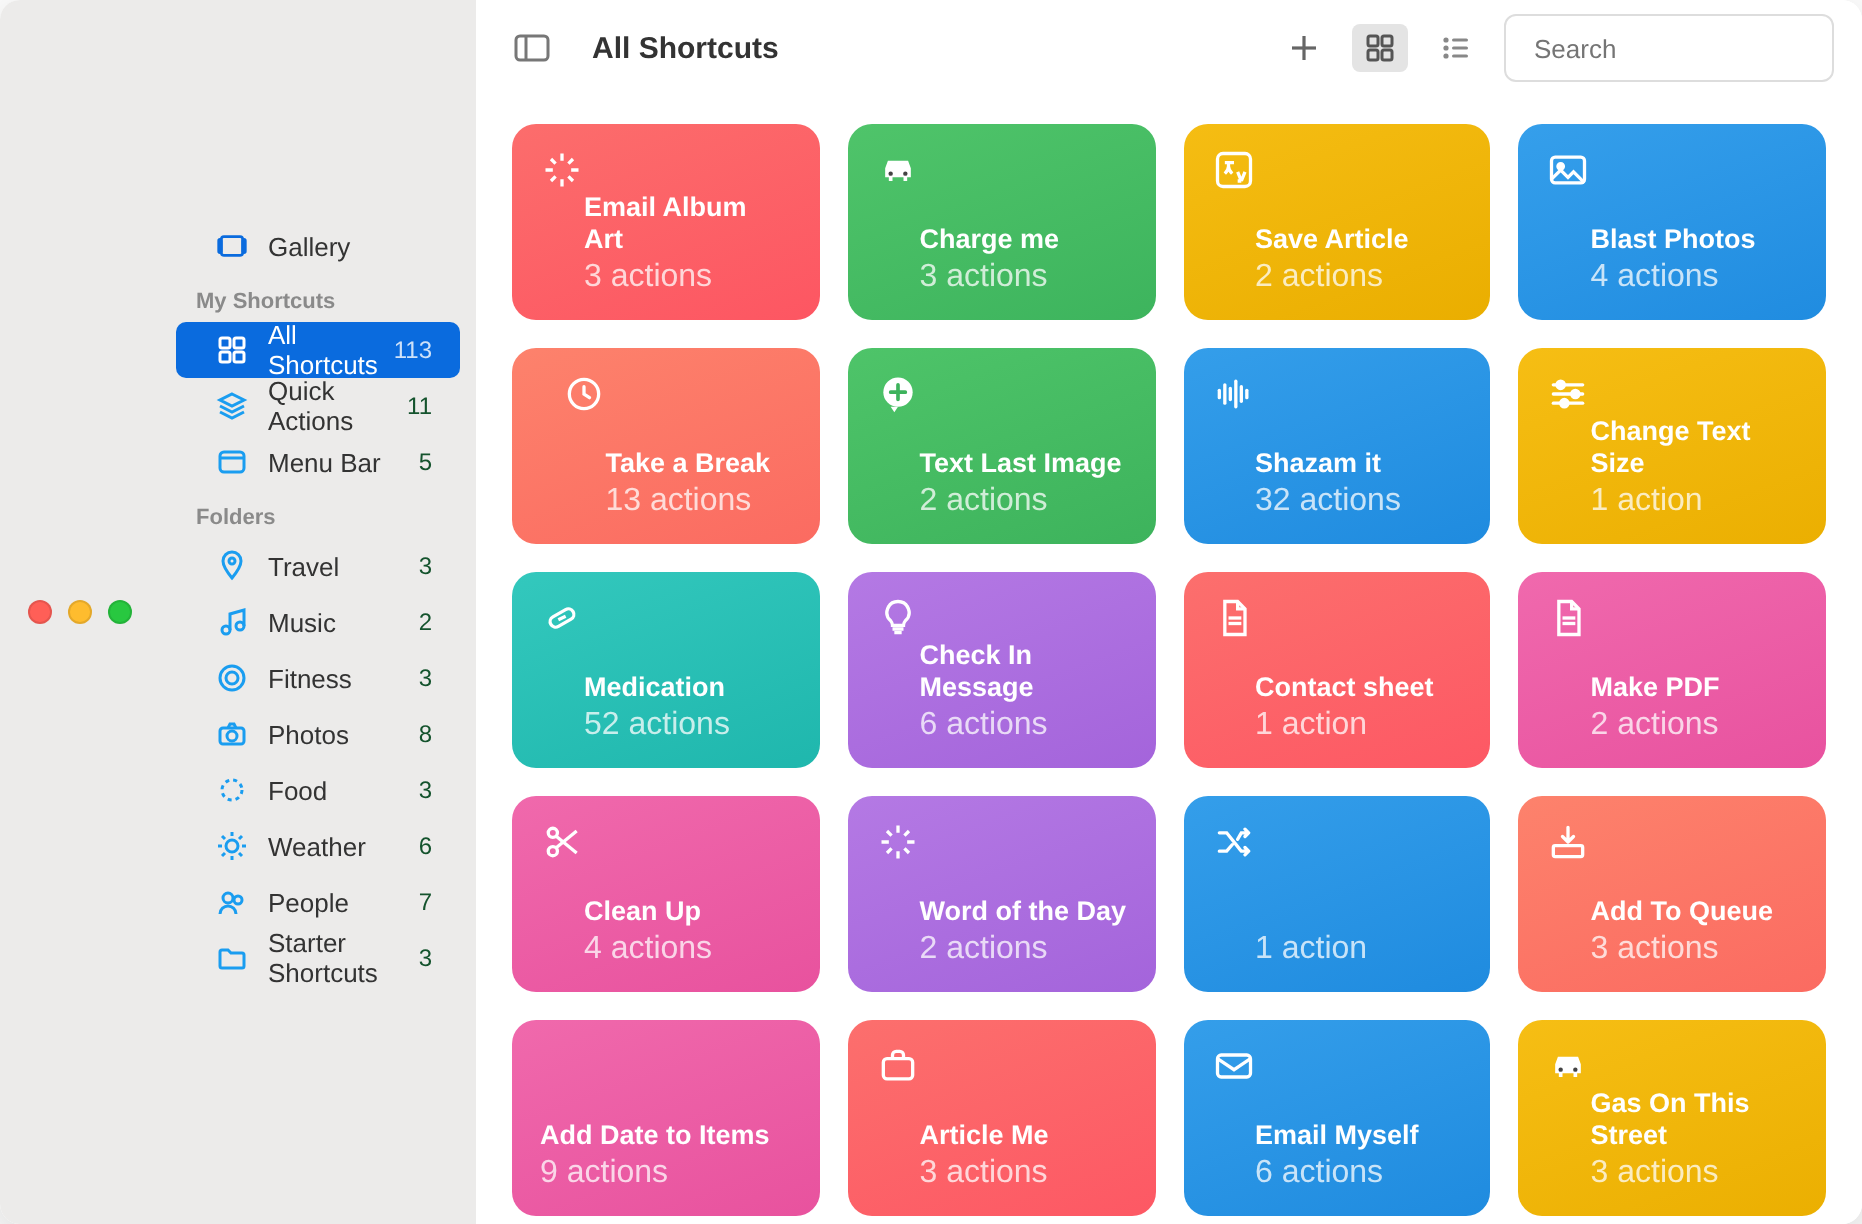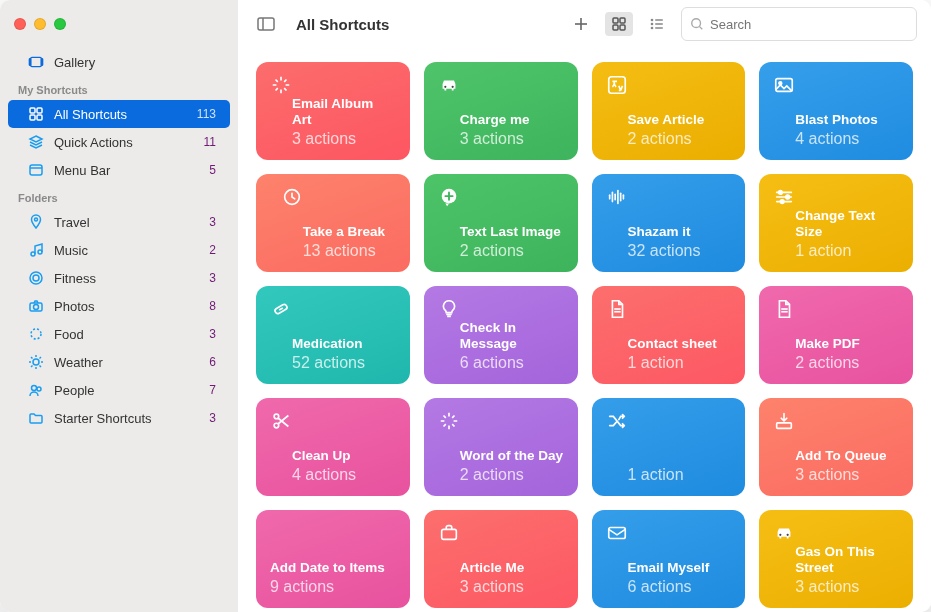"Search" .search { width: 236px -> 165px }
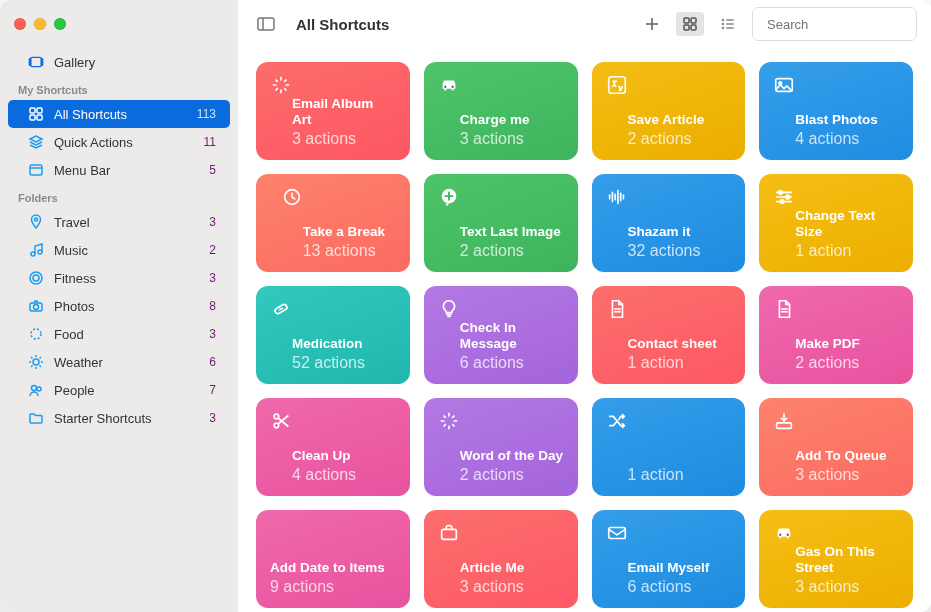"Gallery" .sidebar { align-items: none -> center; flex-direction: column -> row }
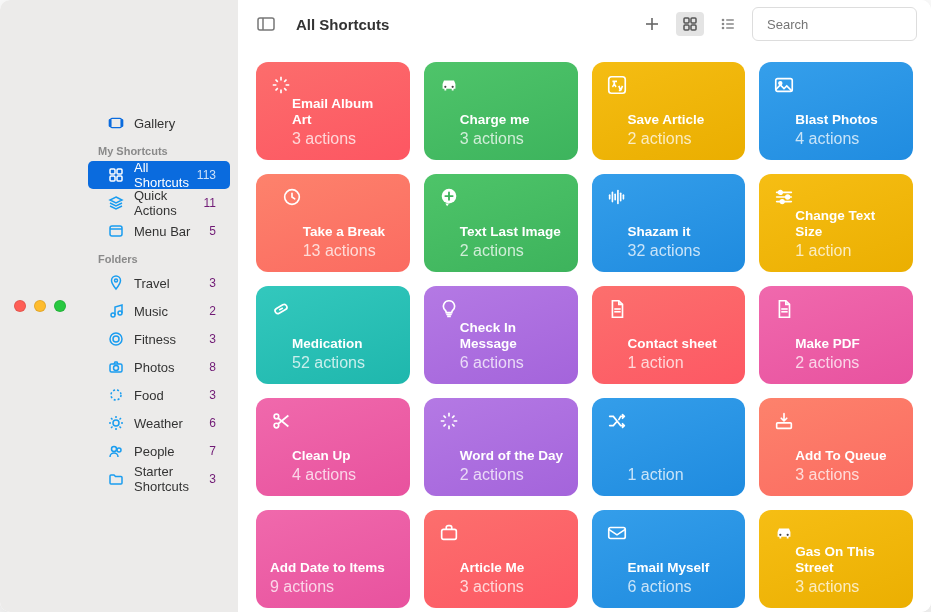"11" .side-item .count { color: #701a75 -> #14532d }
